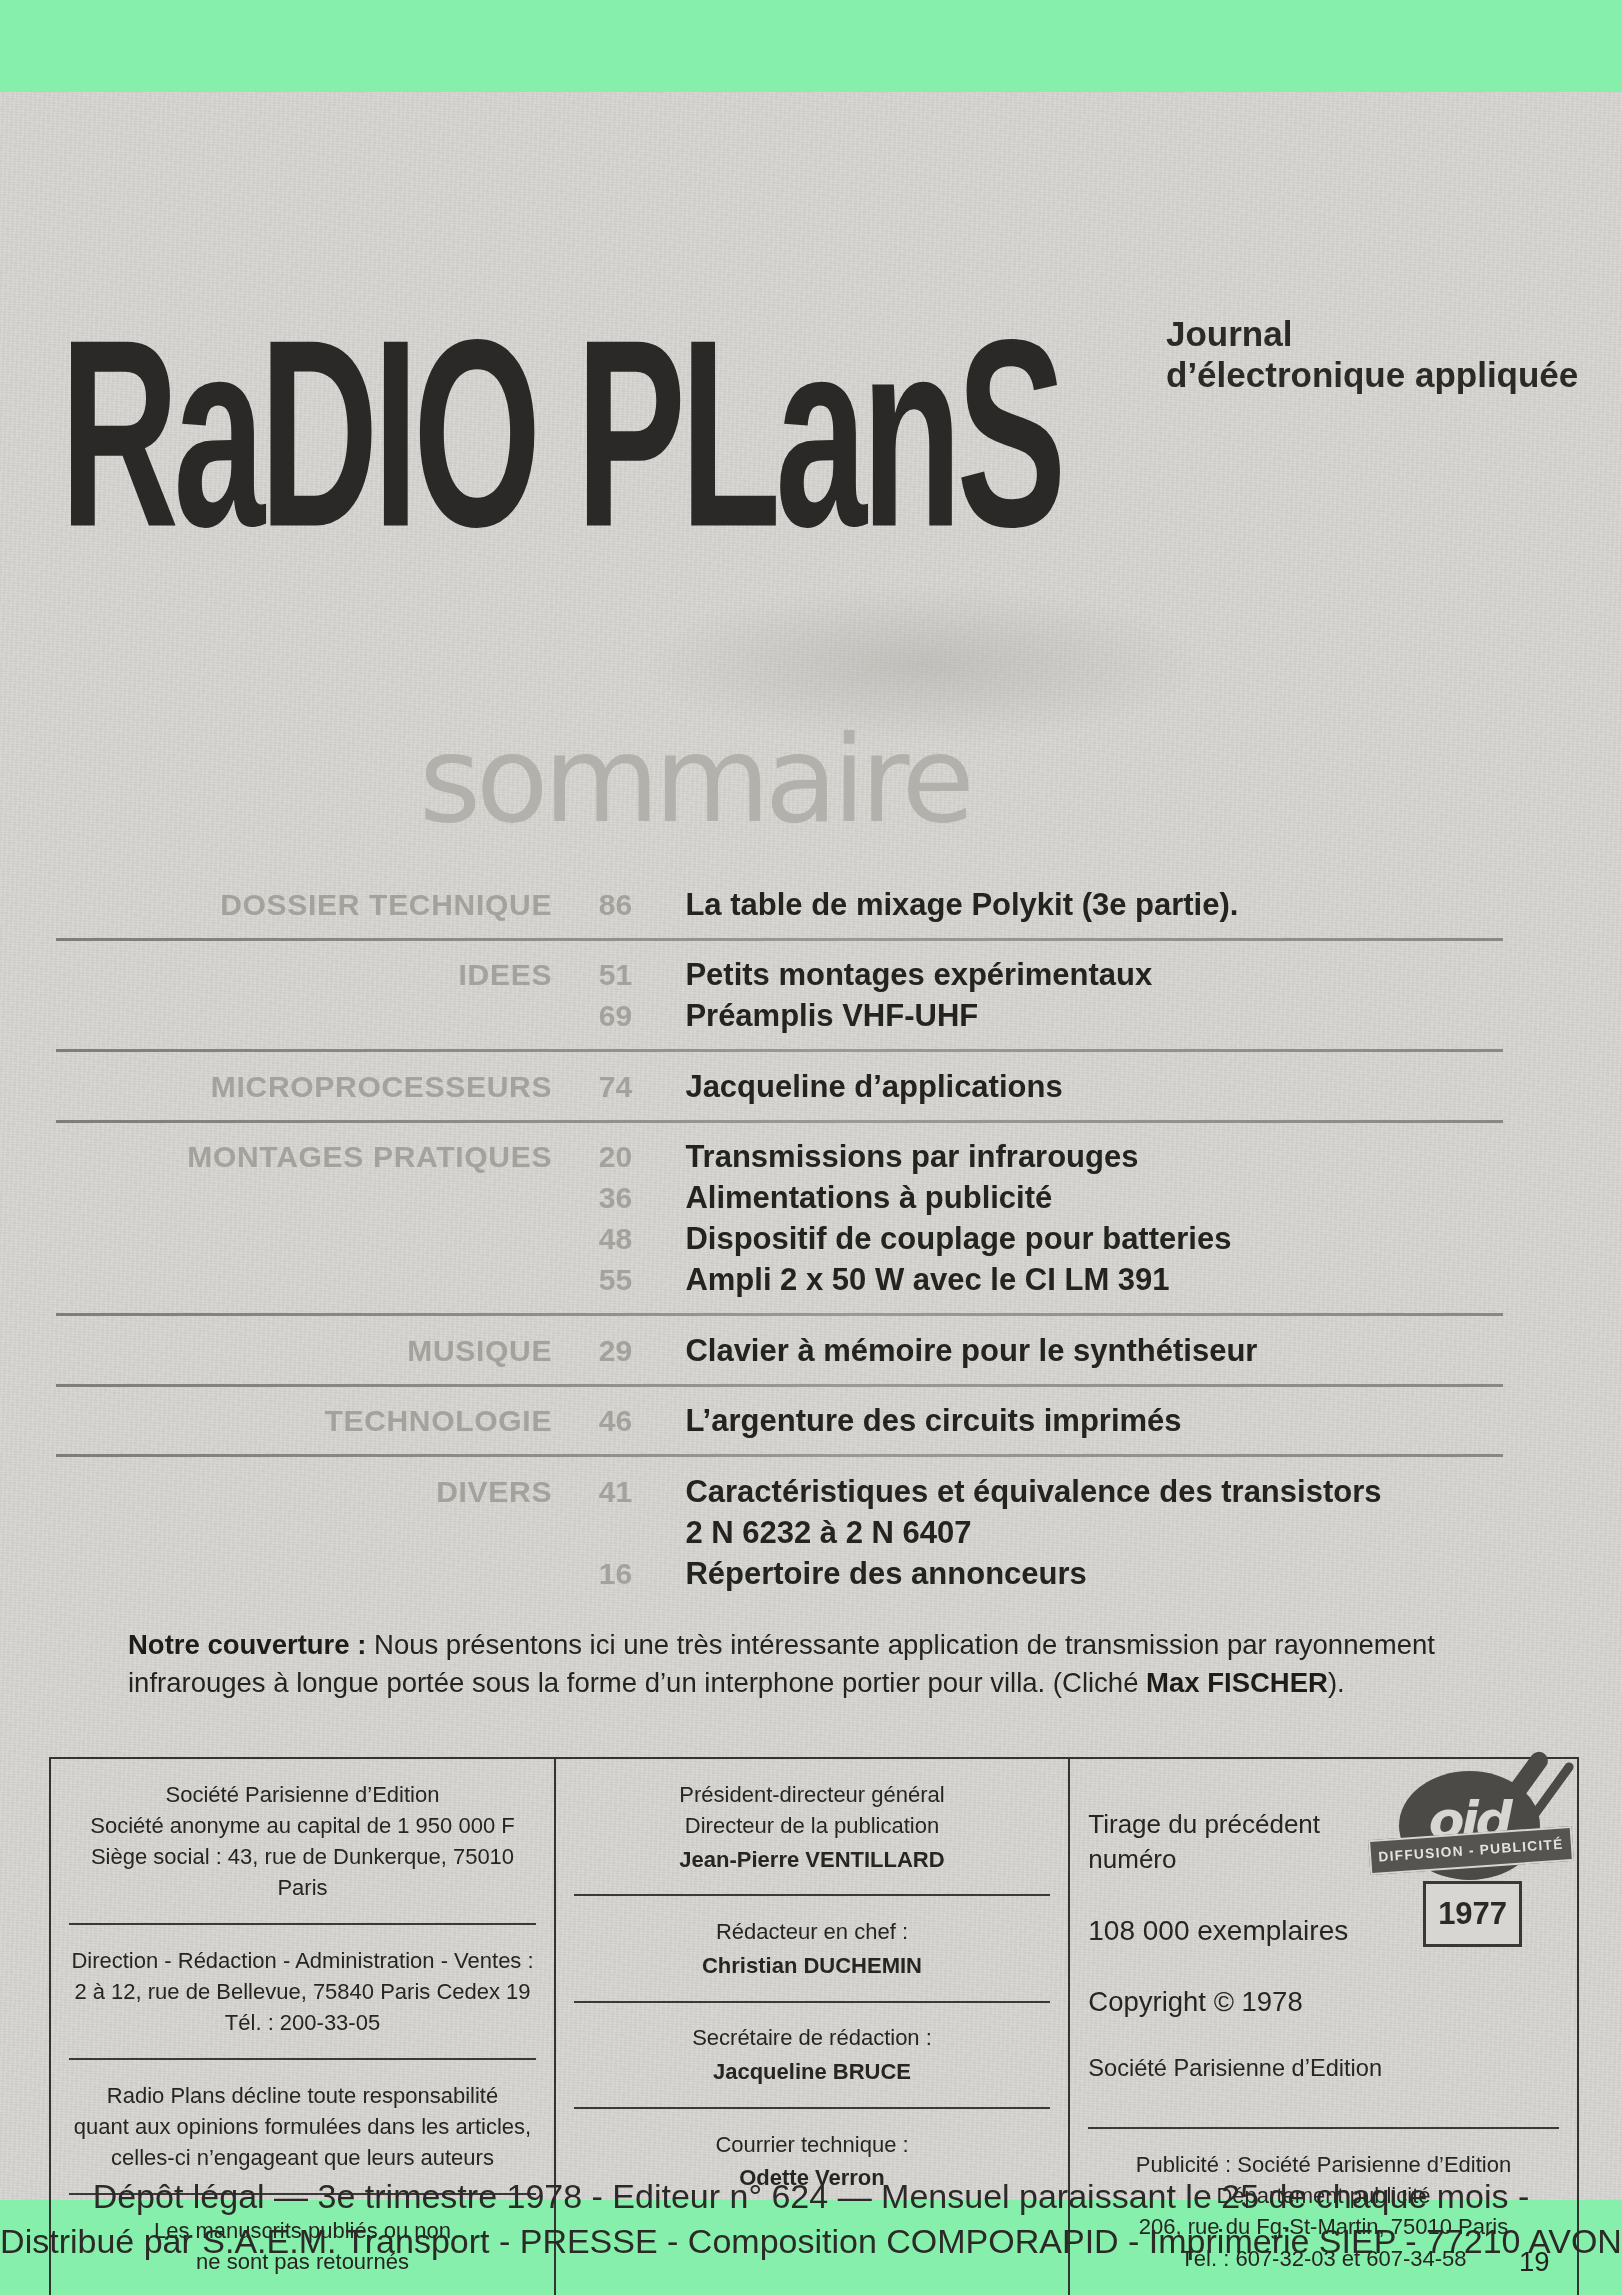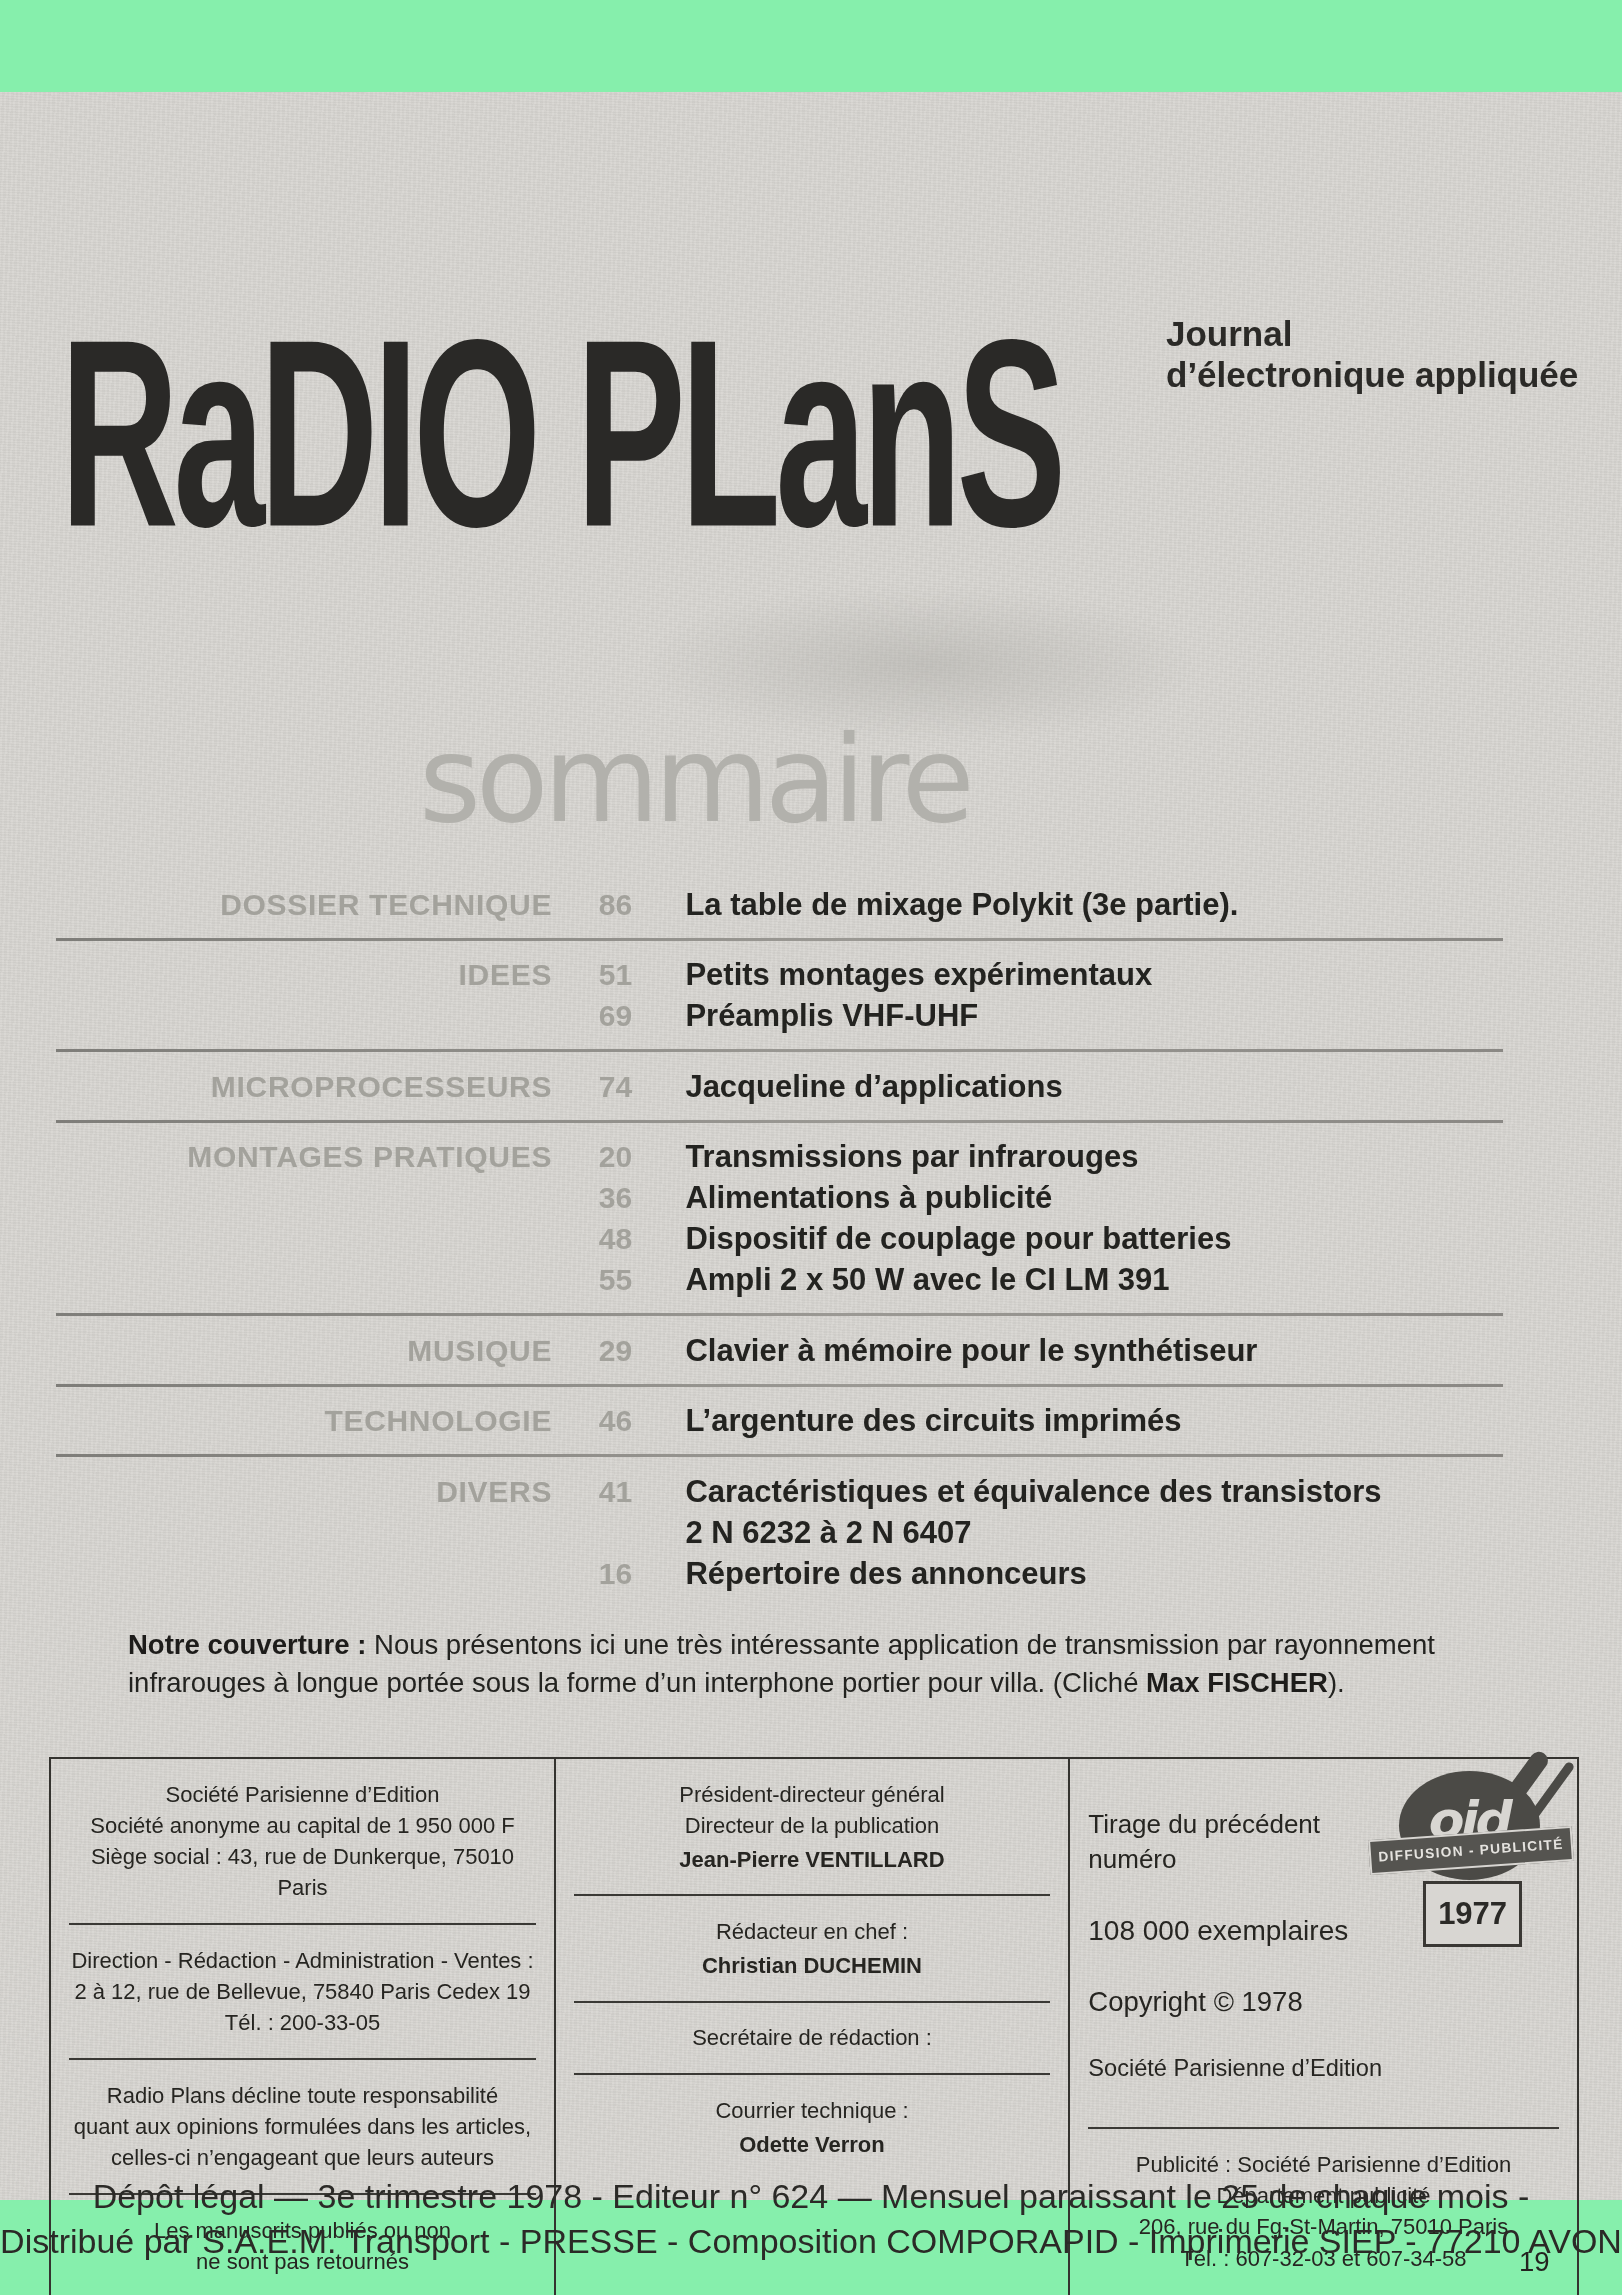"Jacqueline BRUCE" div.mid-name { html: none -> <div>Jacqueline BRUCE</div> }
